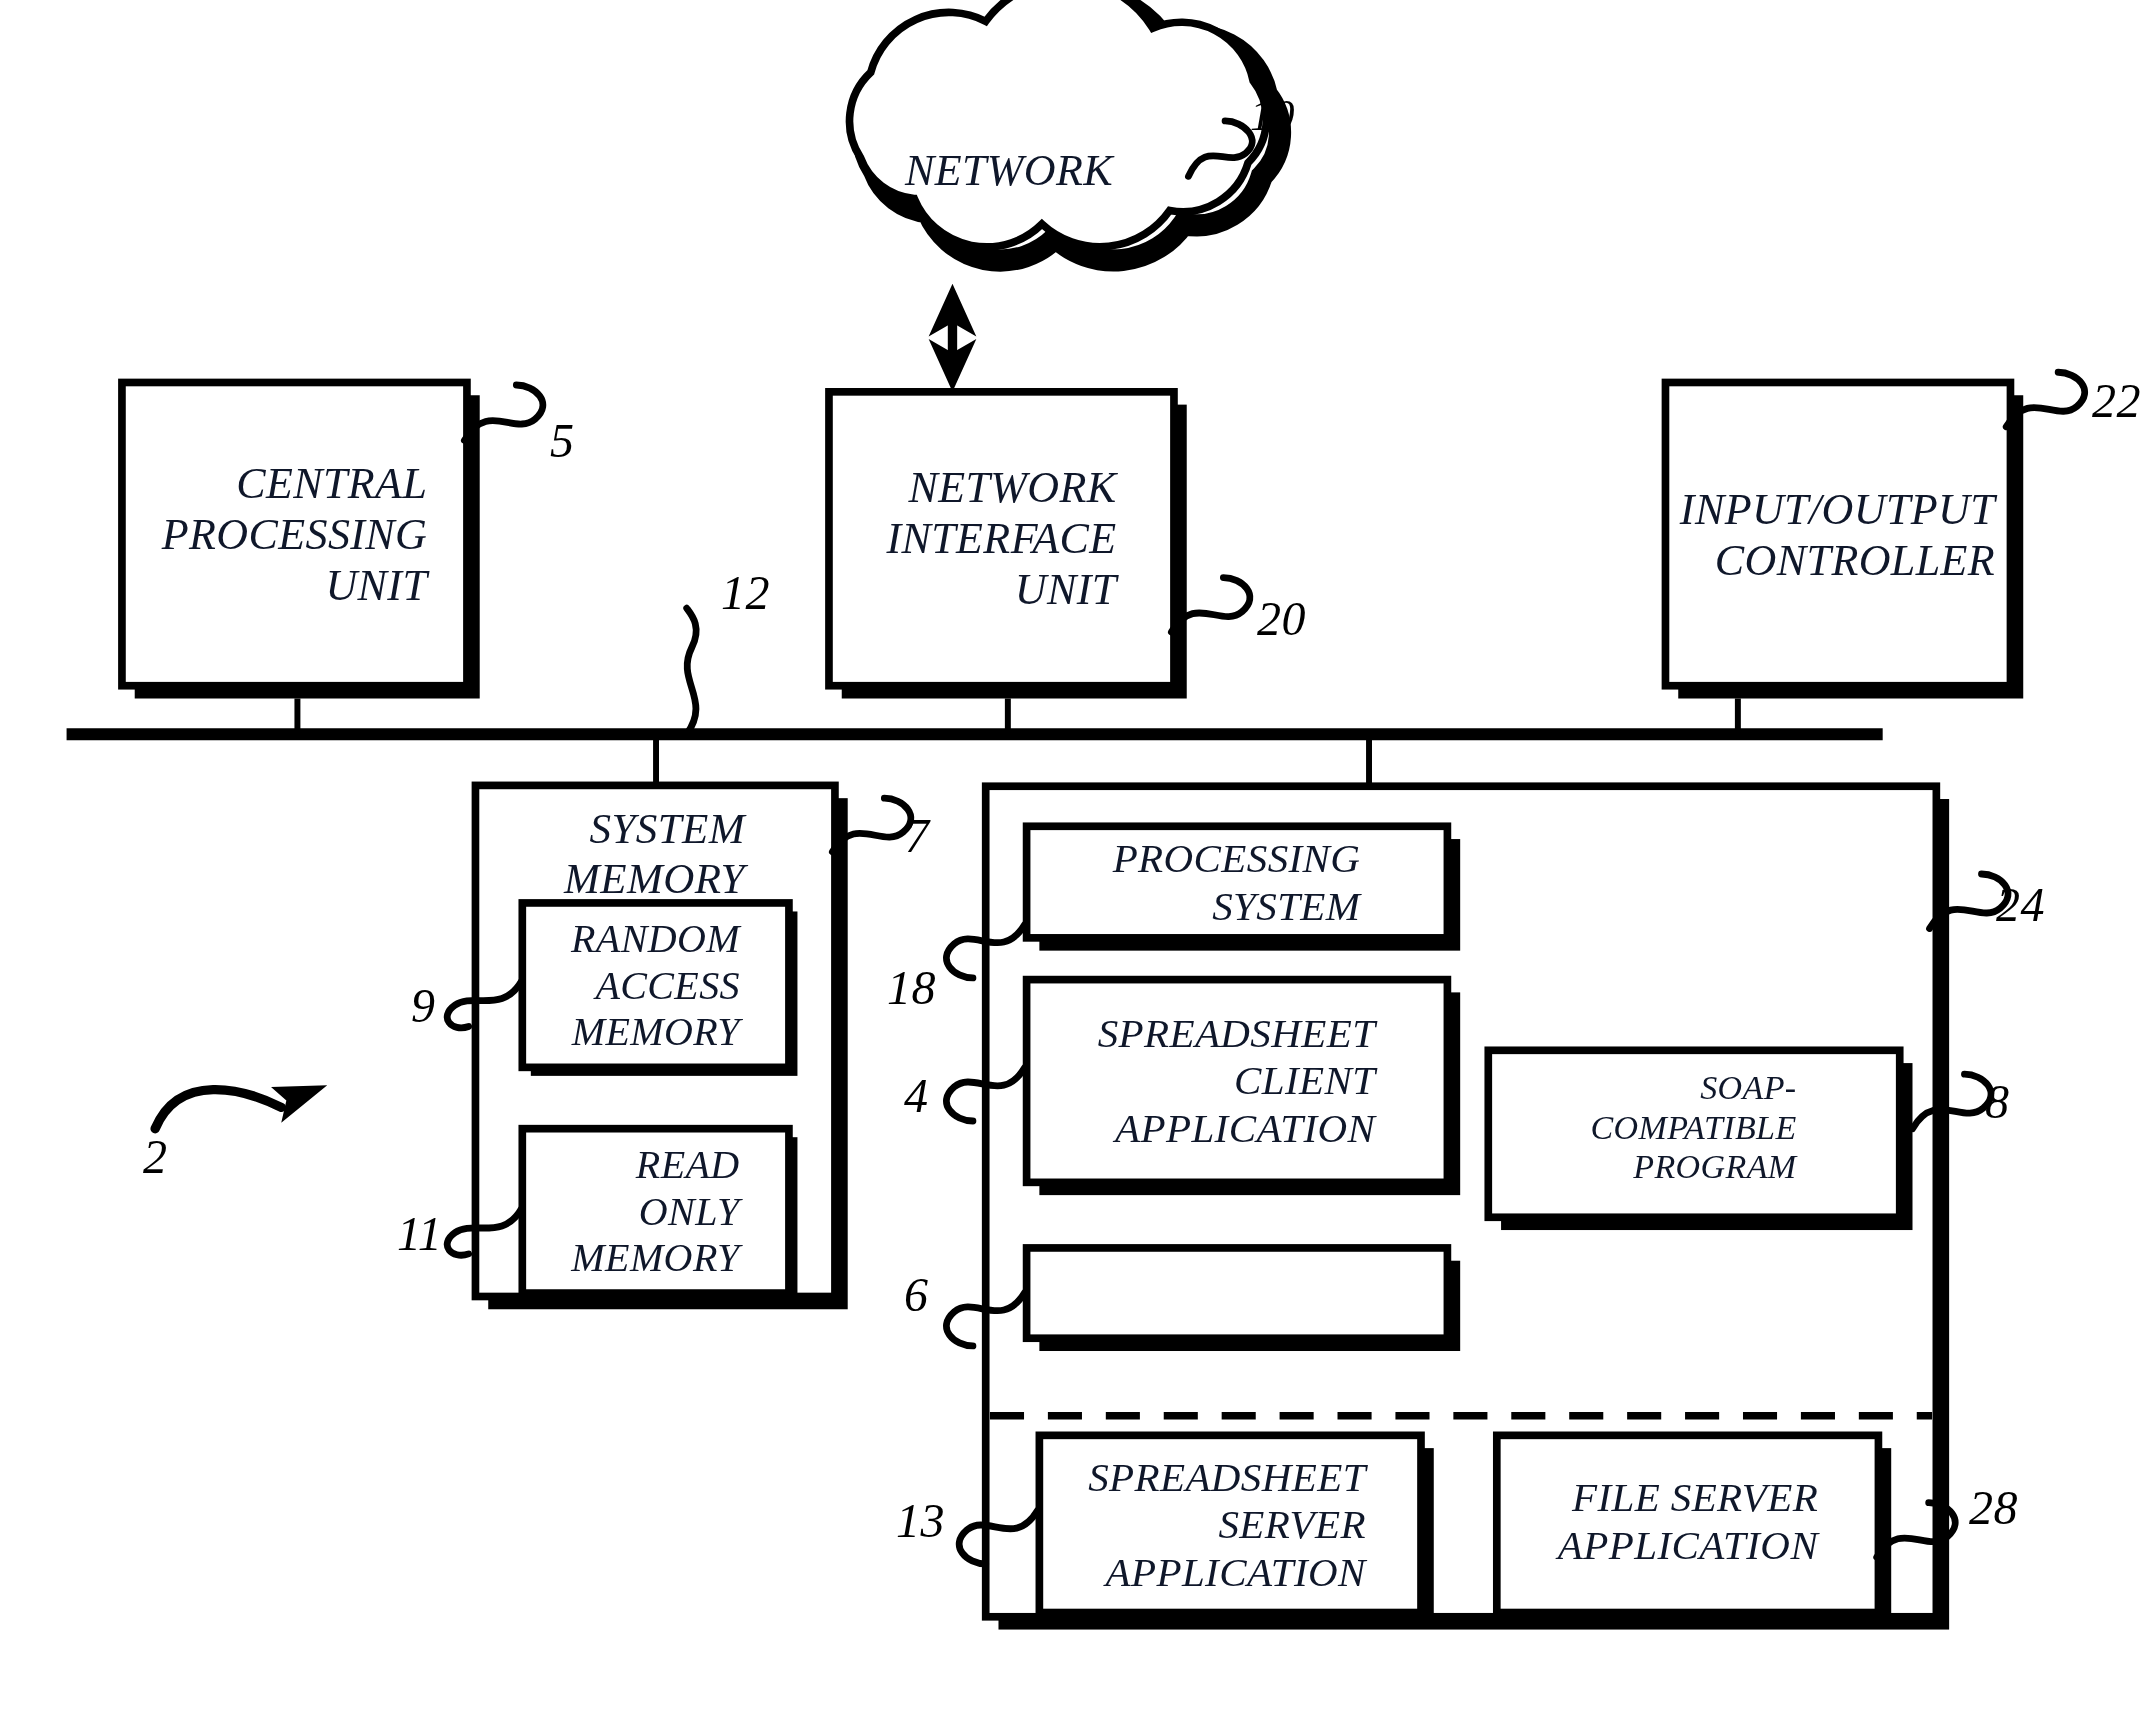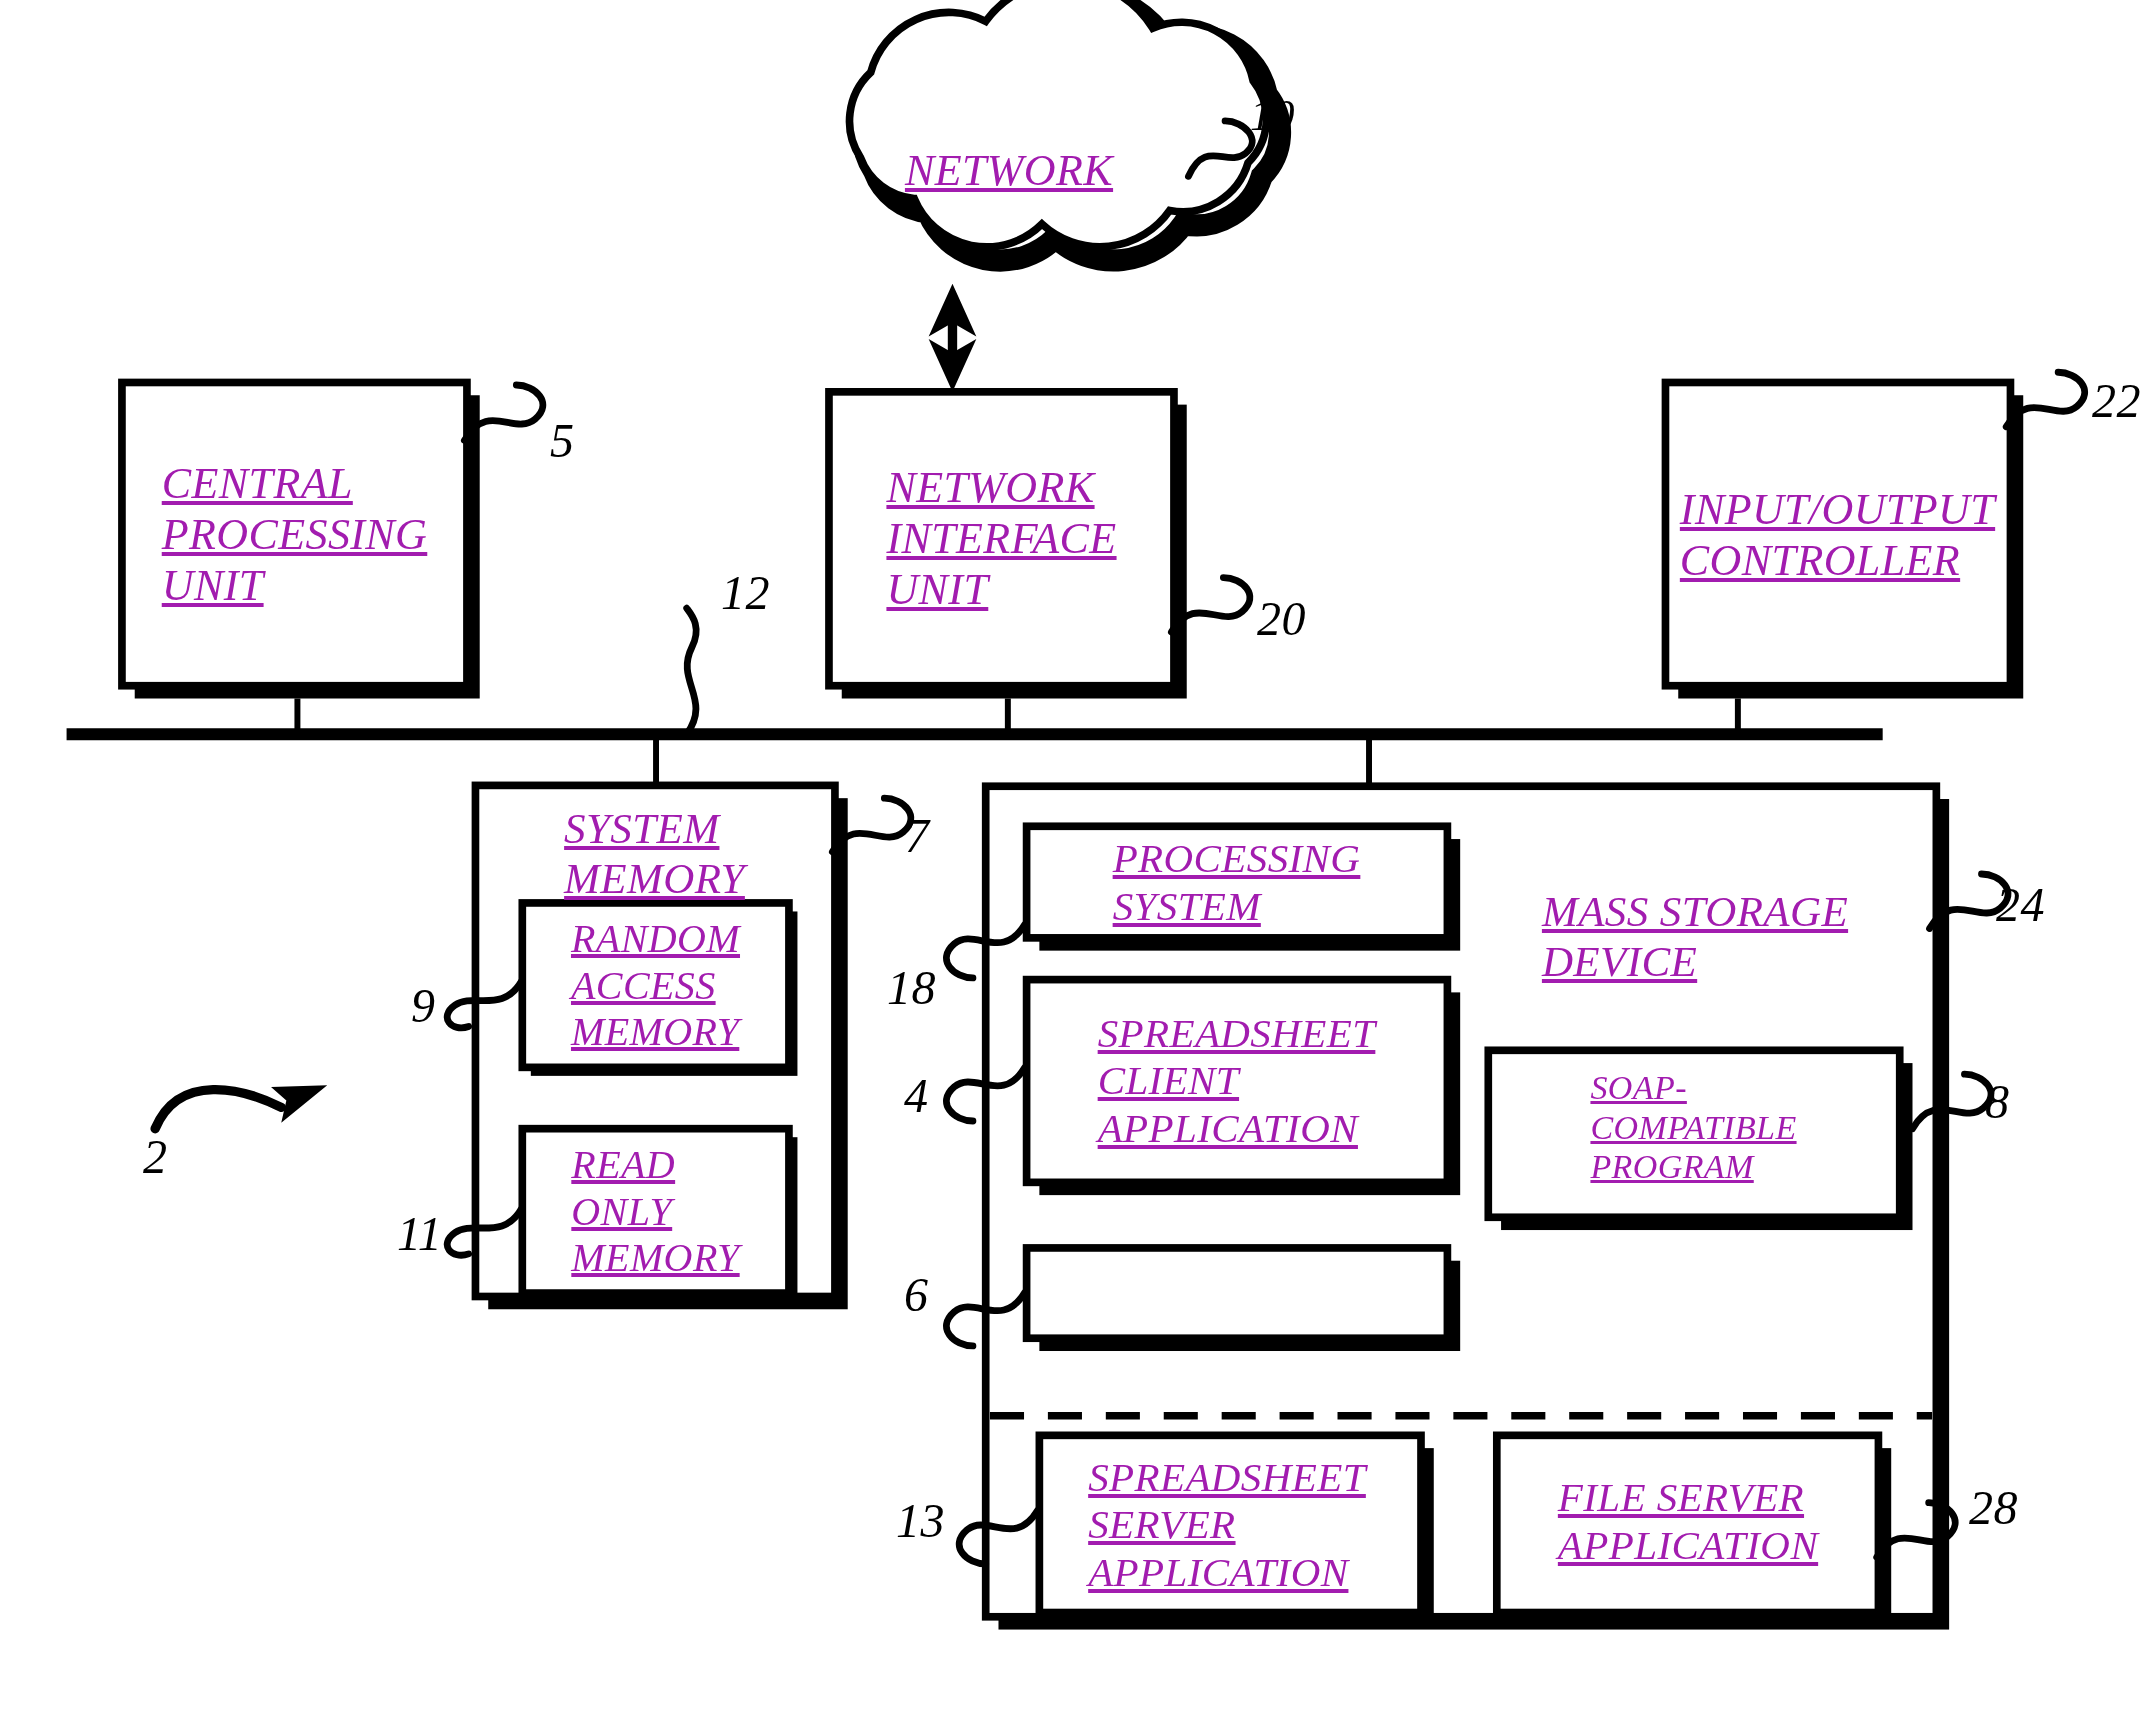"NETWORK" .boxlabel { color: #a21caf -> #0f172a; text-align: left -> right; text-decoration: underline -> none }
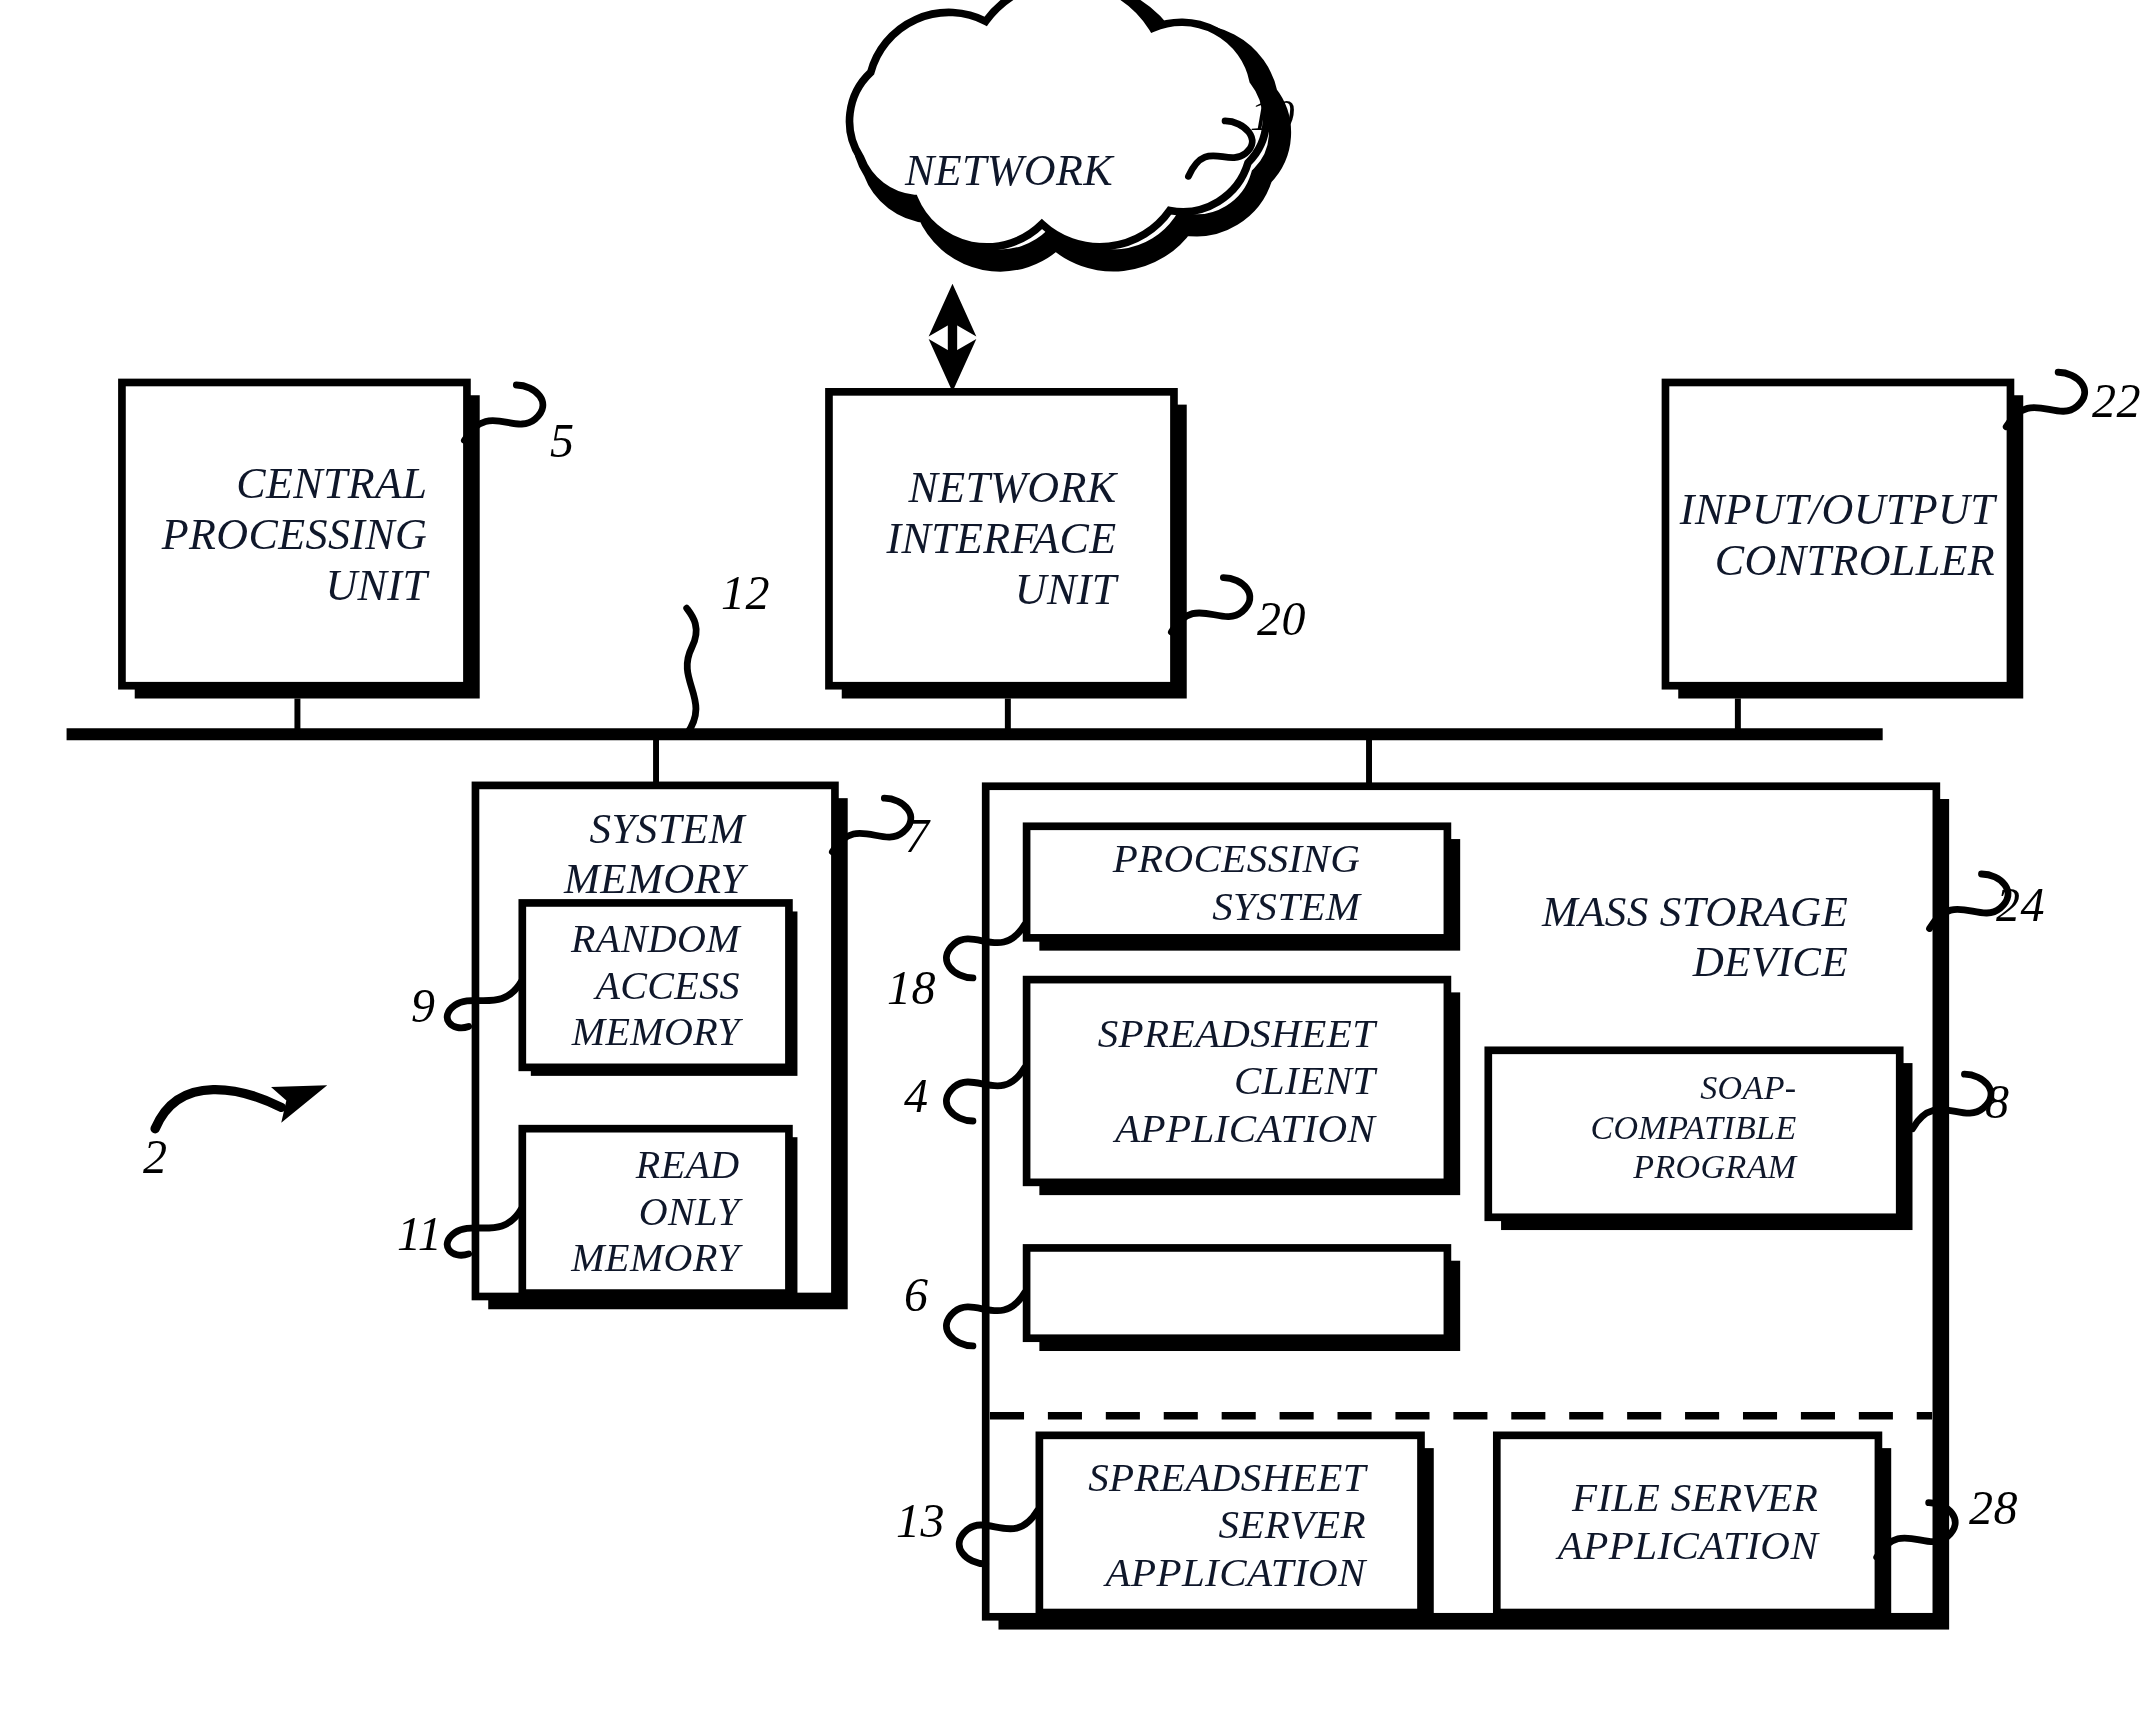"MASS STORAGE" div.boxlabel { html: <div>MASS STORAGE DEVICE</div> -> none }
